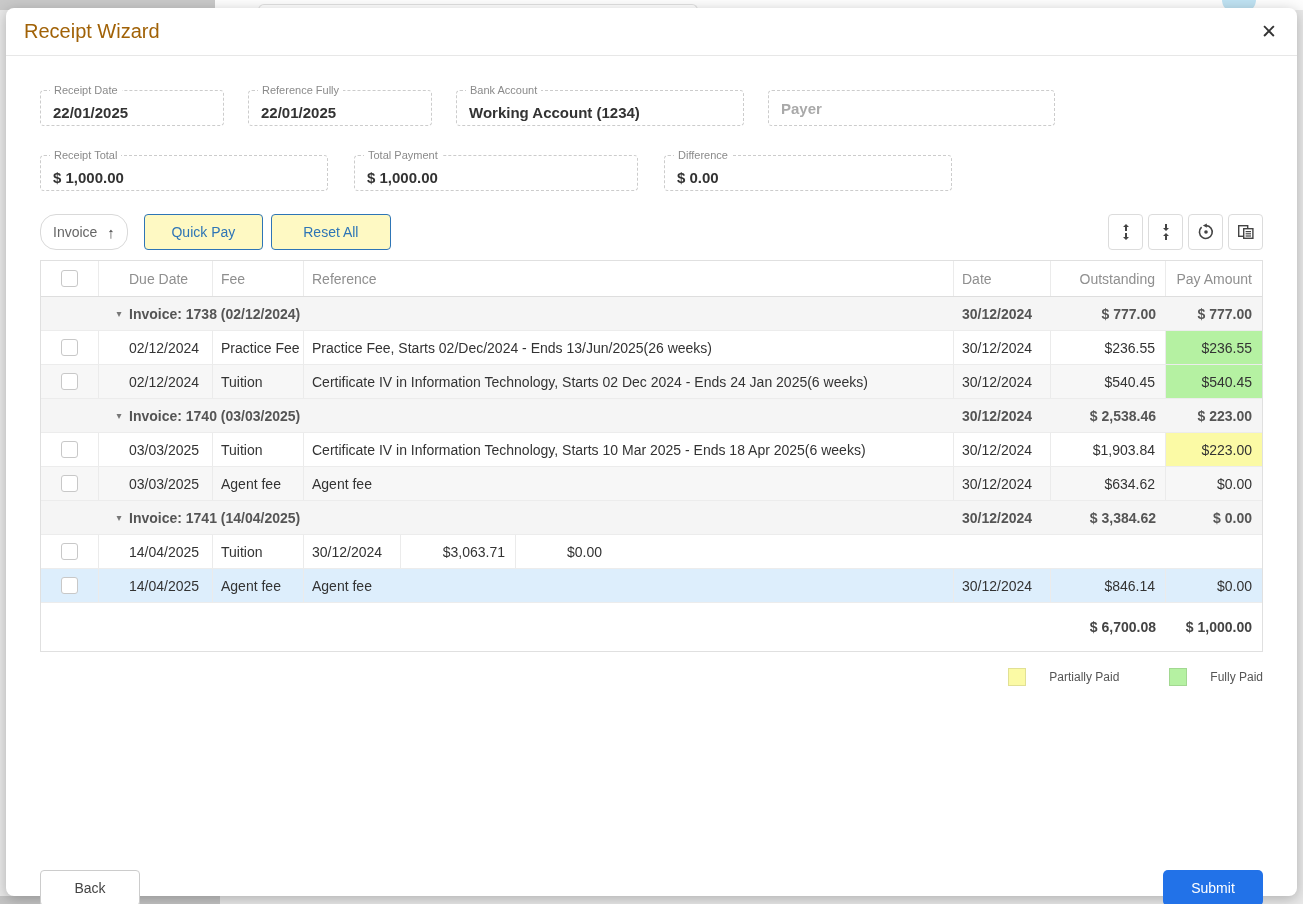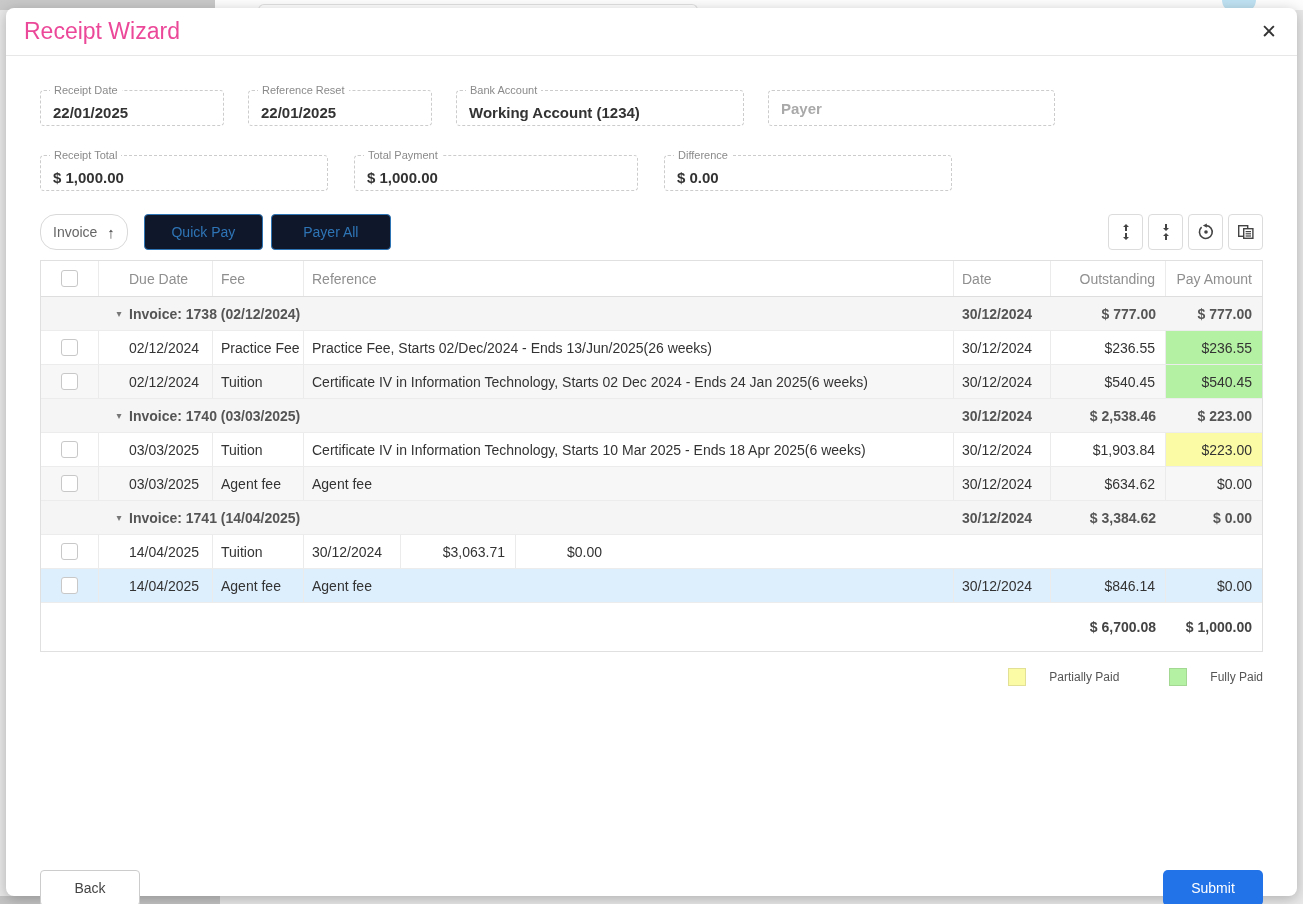"Receipt Wizard" .modal-title { color: #ec4899 -> #a16207; font-size: 23px -> 20px }
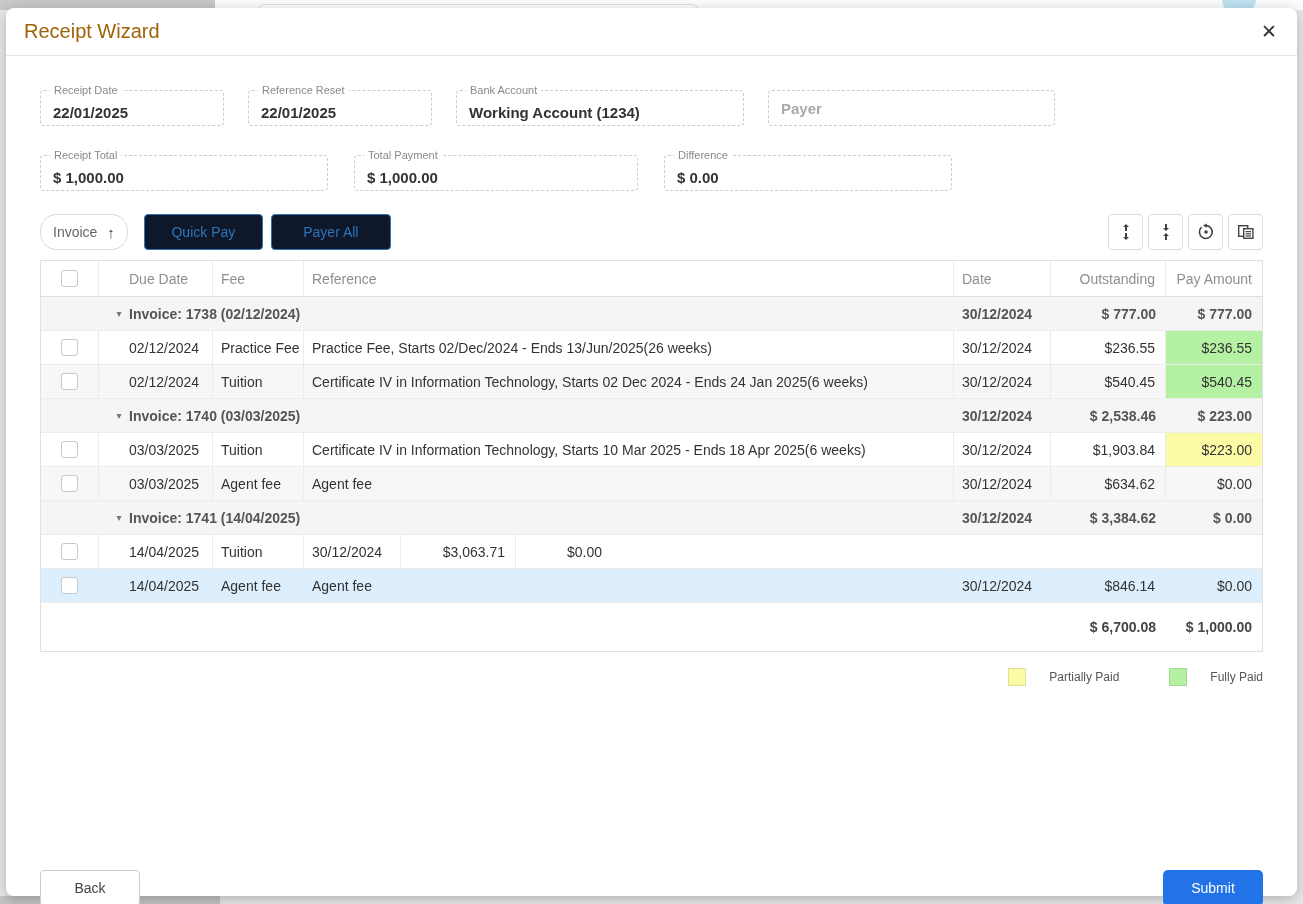"Reference Reset" span.flabel { text: Reset -> Fully }
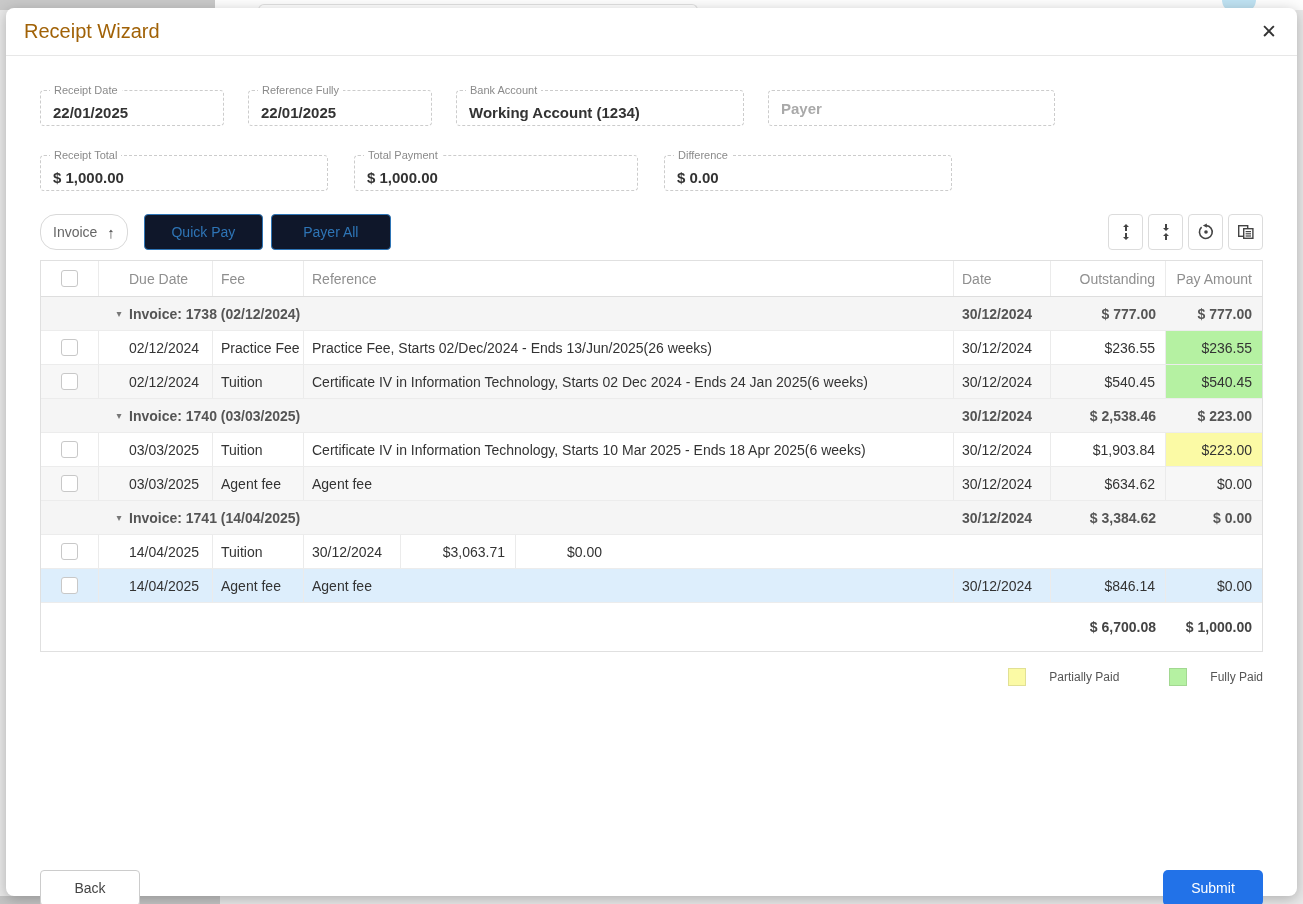"Quick Pay" .tb-btn { background: #0f172a -> #fef9c3 }
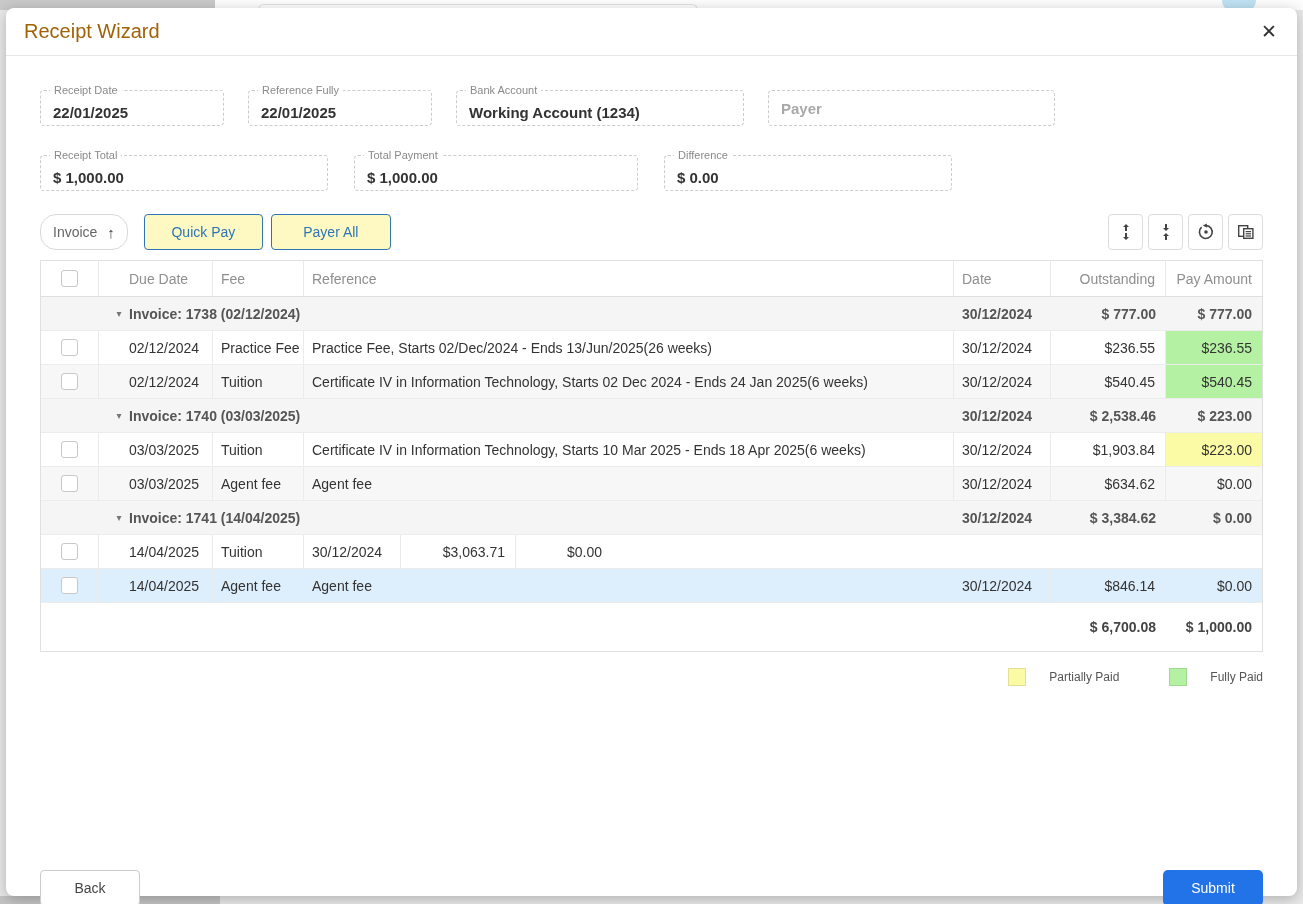"Payer All" button.tb-btn { text: Payer -> Reset }
